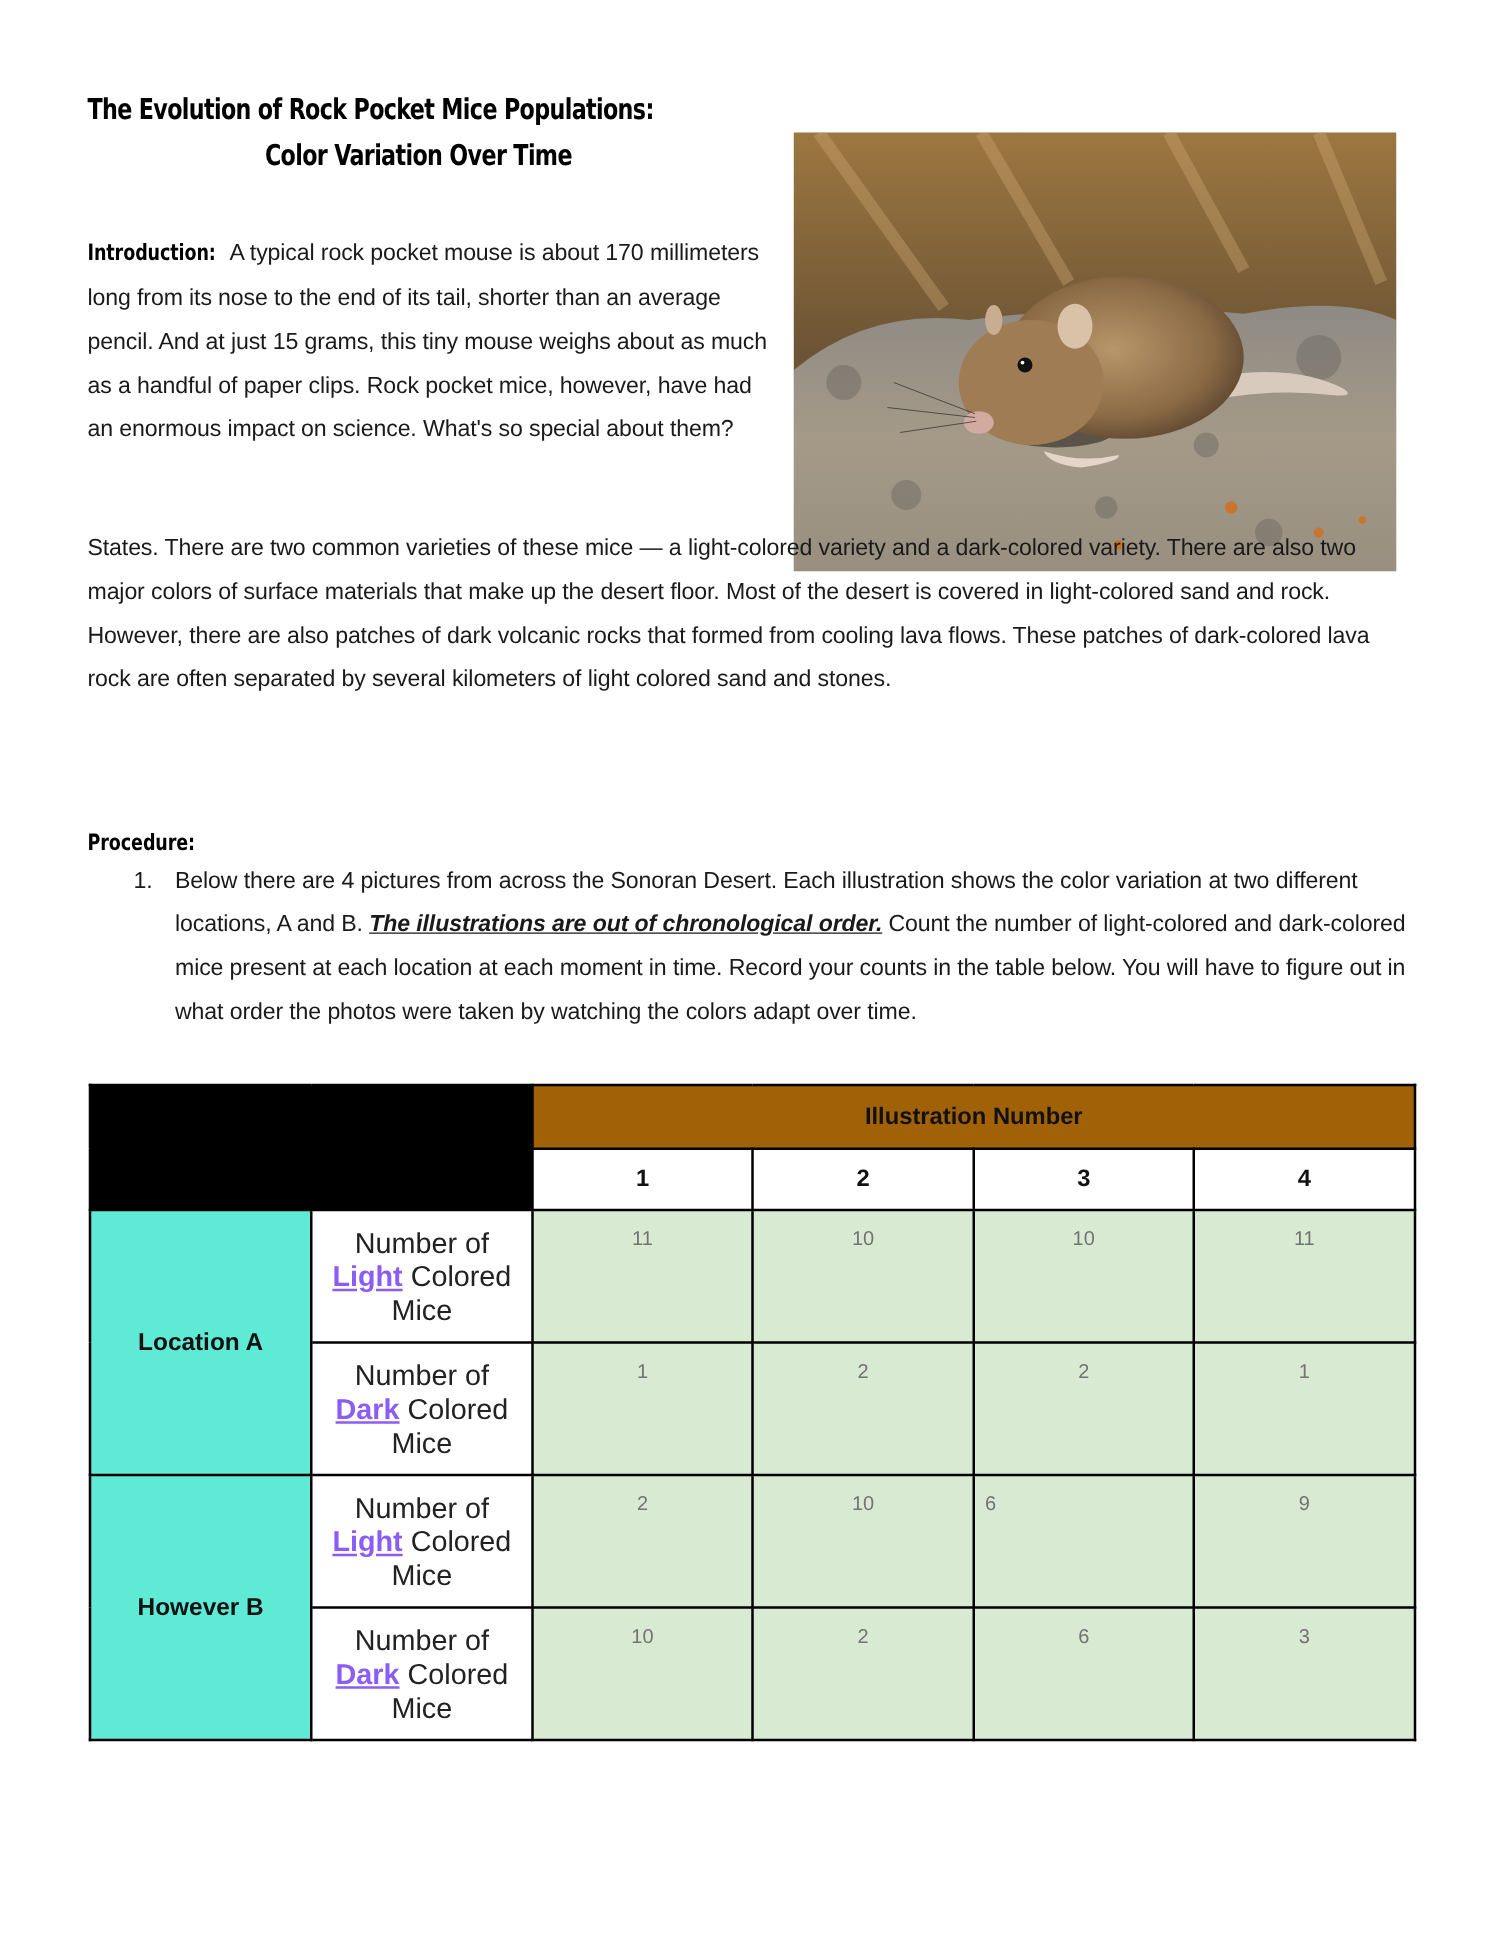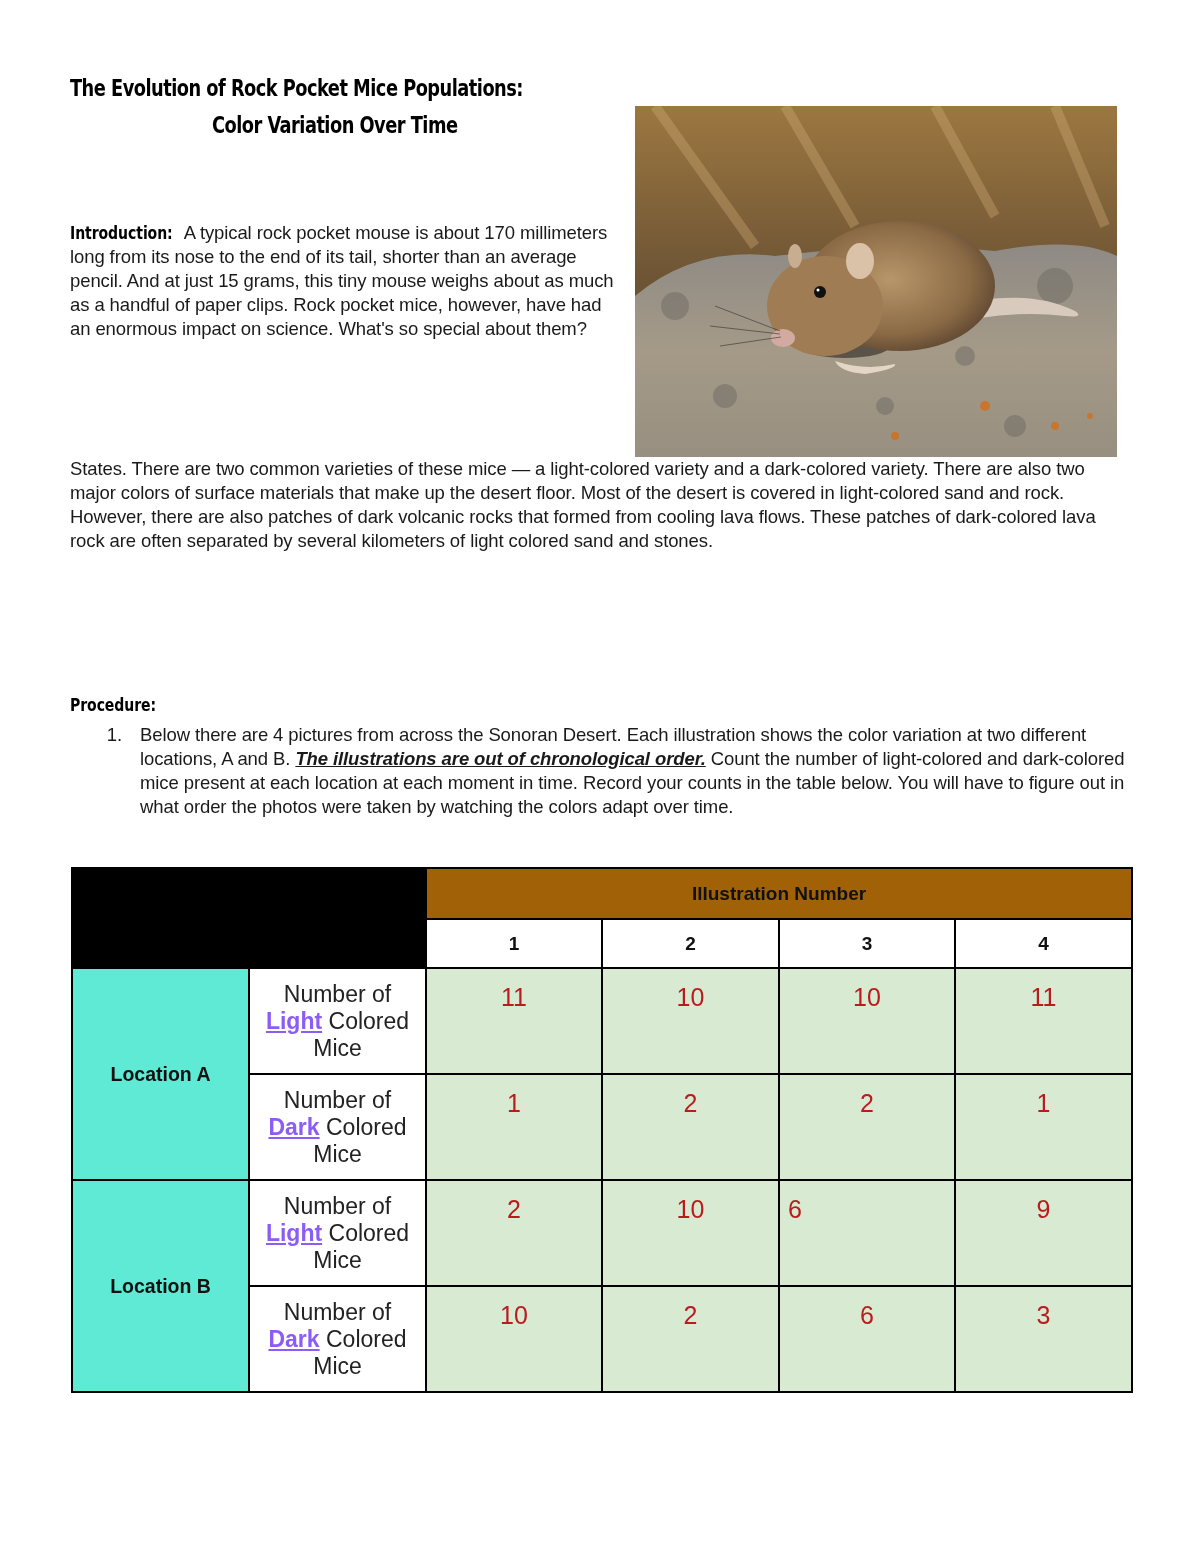"Introduction: A typical rock pocket" .body-text { line-height: 24px -> 35px; margin-top: 37px -> none }
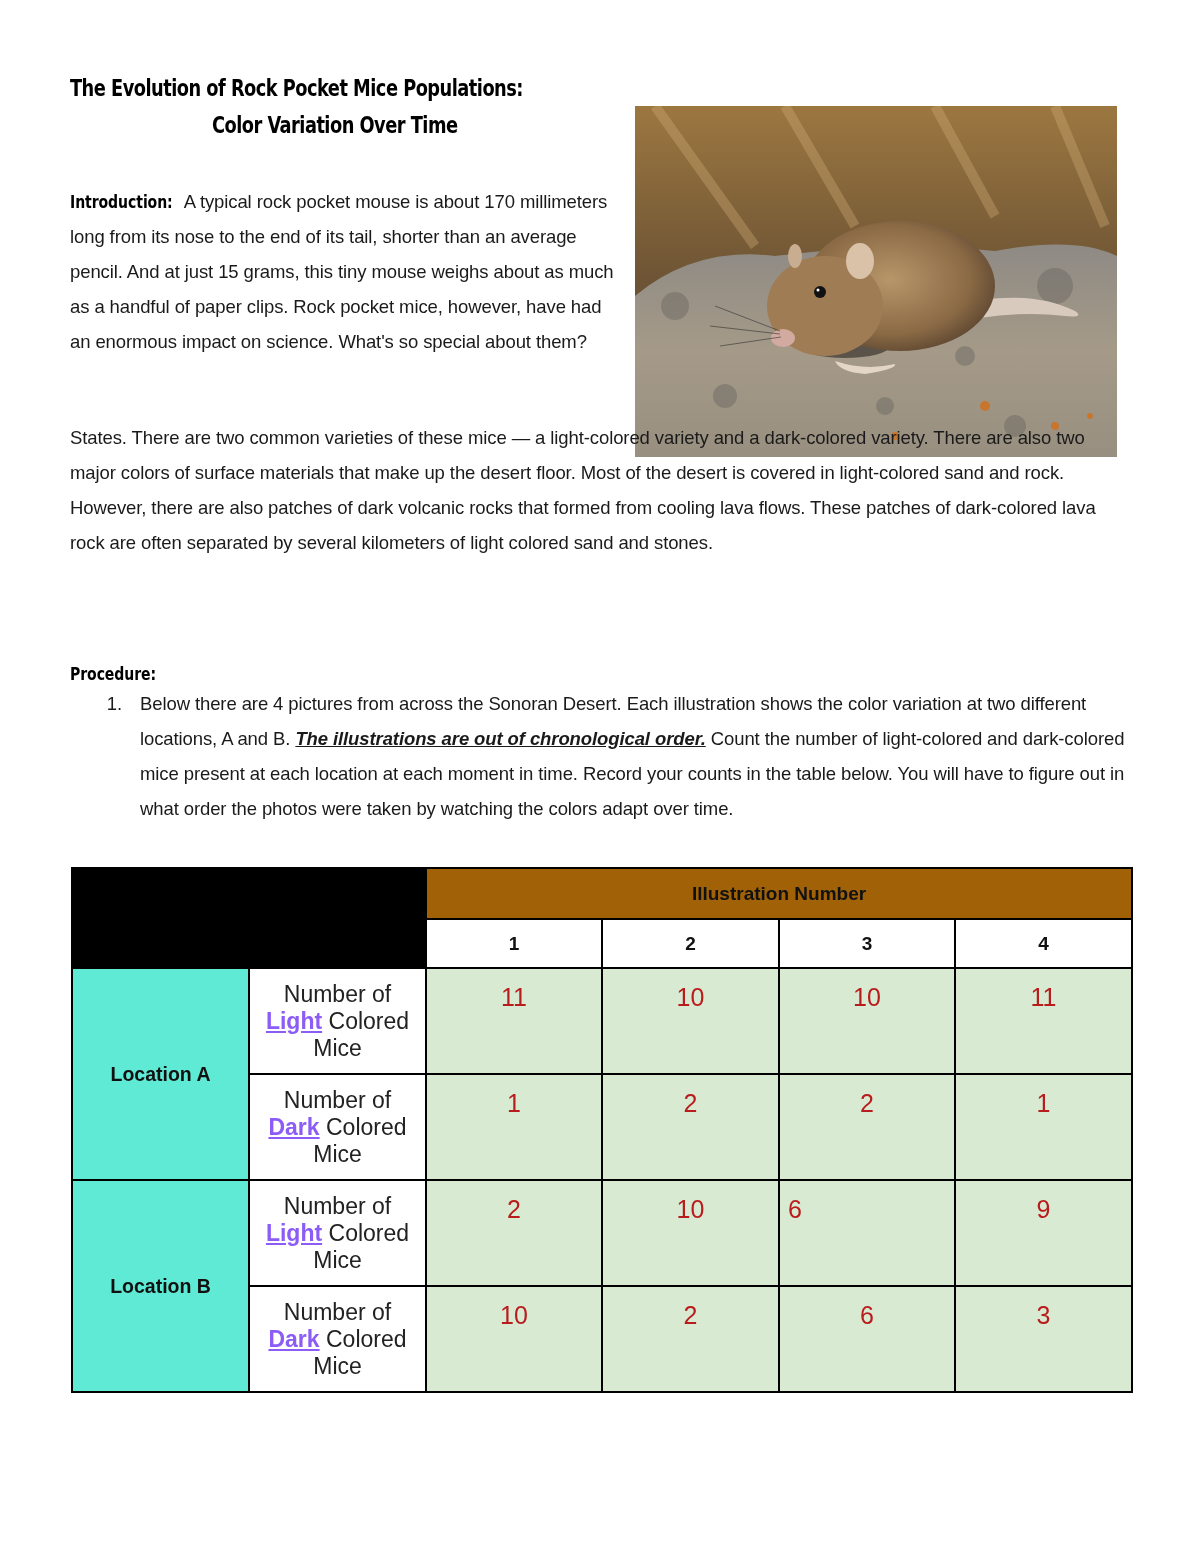"11" .val { color: #b91c1c -> #737373; font-size: 25px -> 16px }
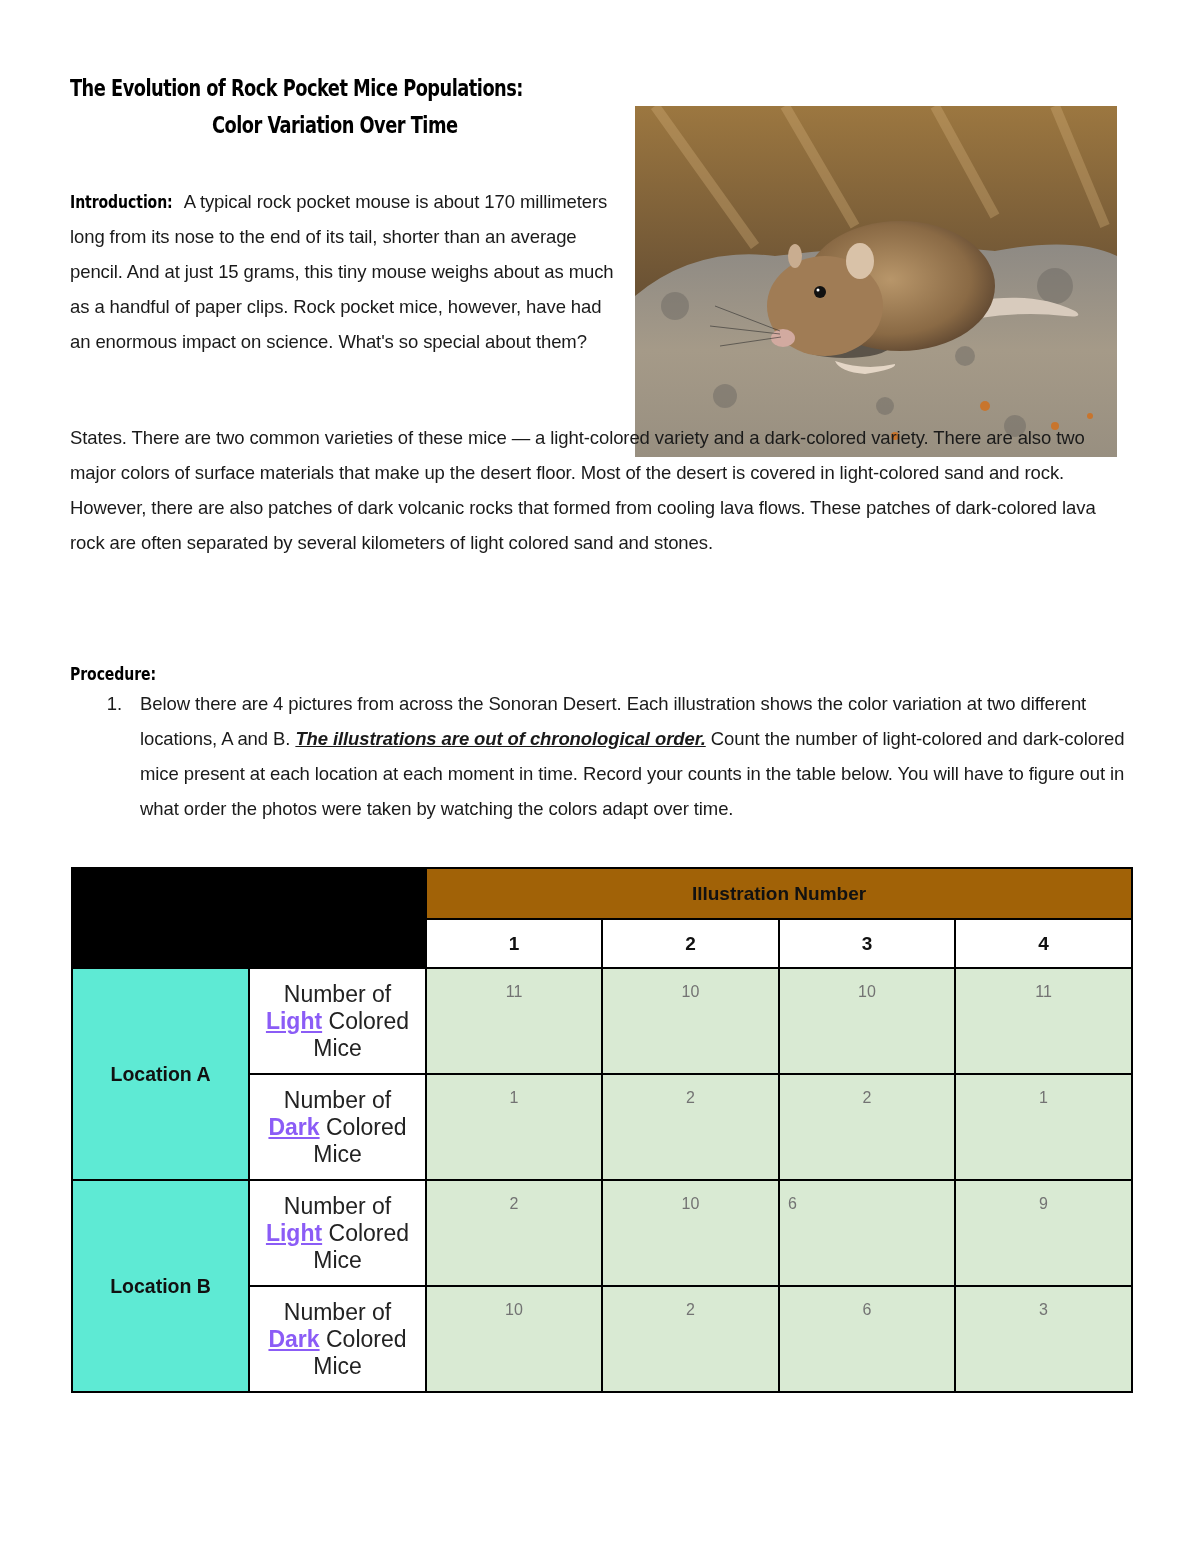"Location B" td.loc-cell { text: Location -> However }
